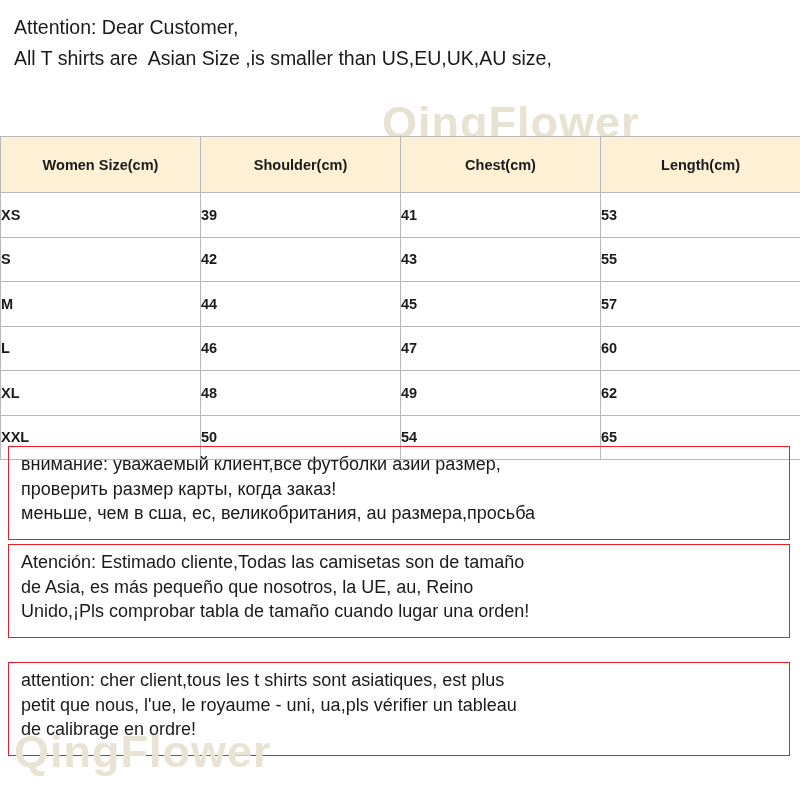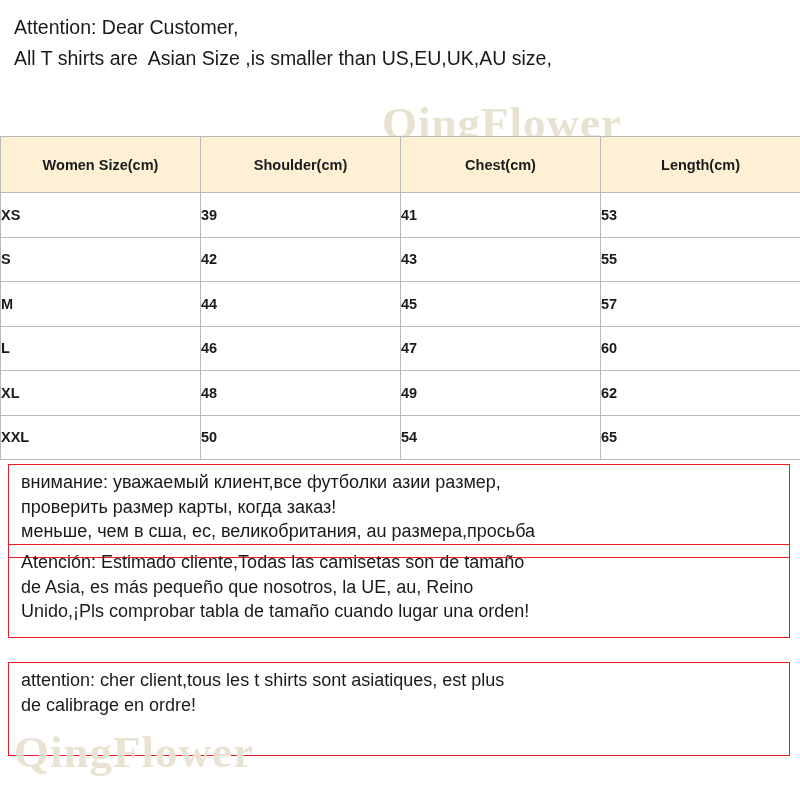"QingFlower" .watermark { font-family: Liberation Serif, serif -> Liberation Sans, sans-serif }
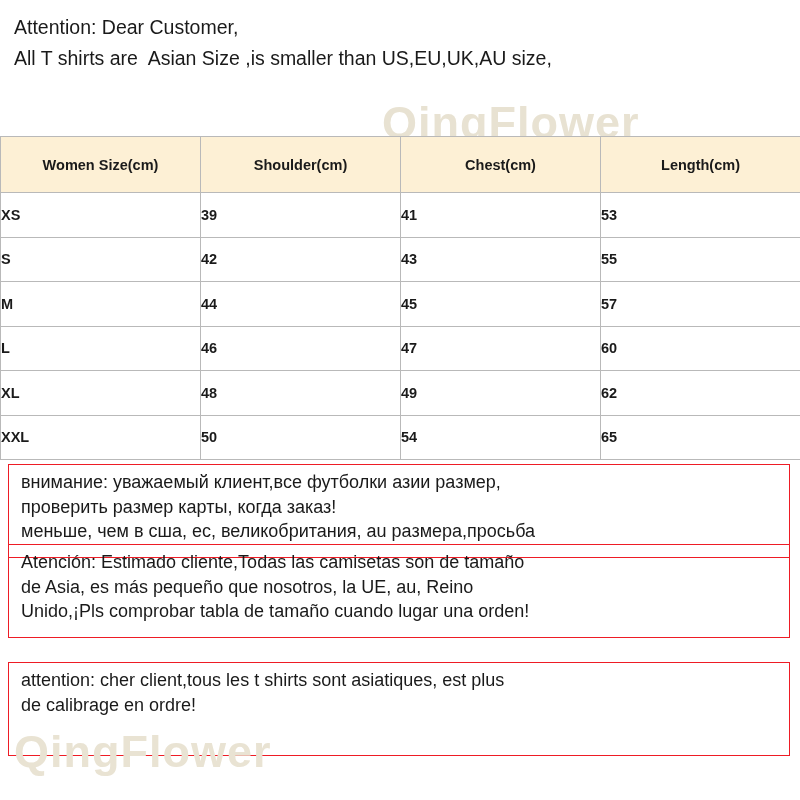"внимание: уважаемый клиент,все футболки" #notice-ru { top: 464px -> 446px }
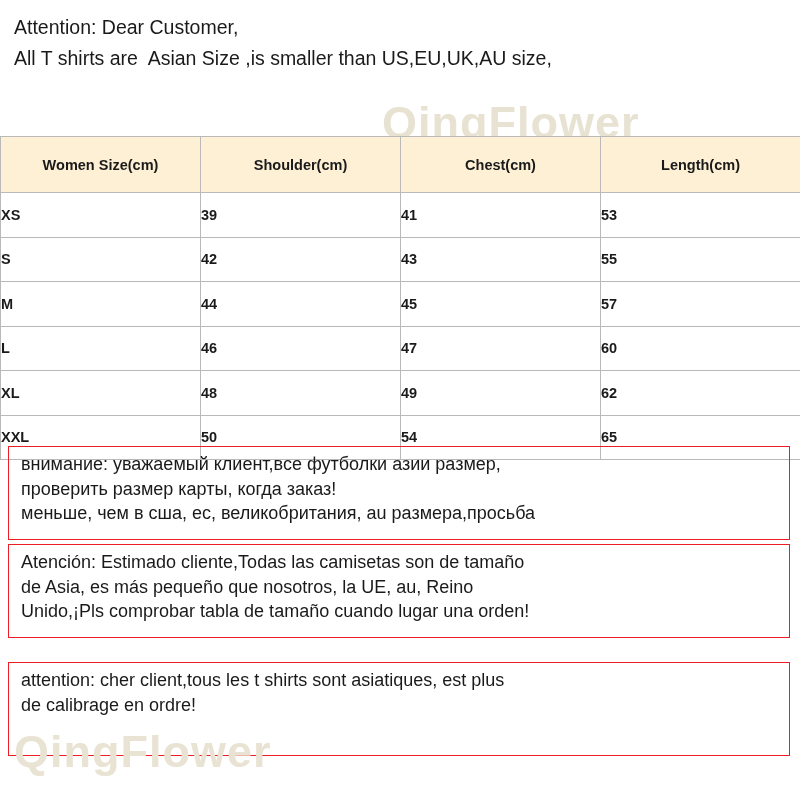"petit que nous, l'ue, le" div.ntext { html: none -> <div>petit que nous, l'ue, le royaume - uni, ua,pls vérifier un tableau</div> }
